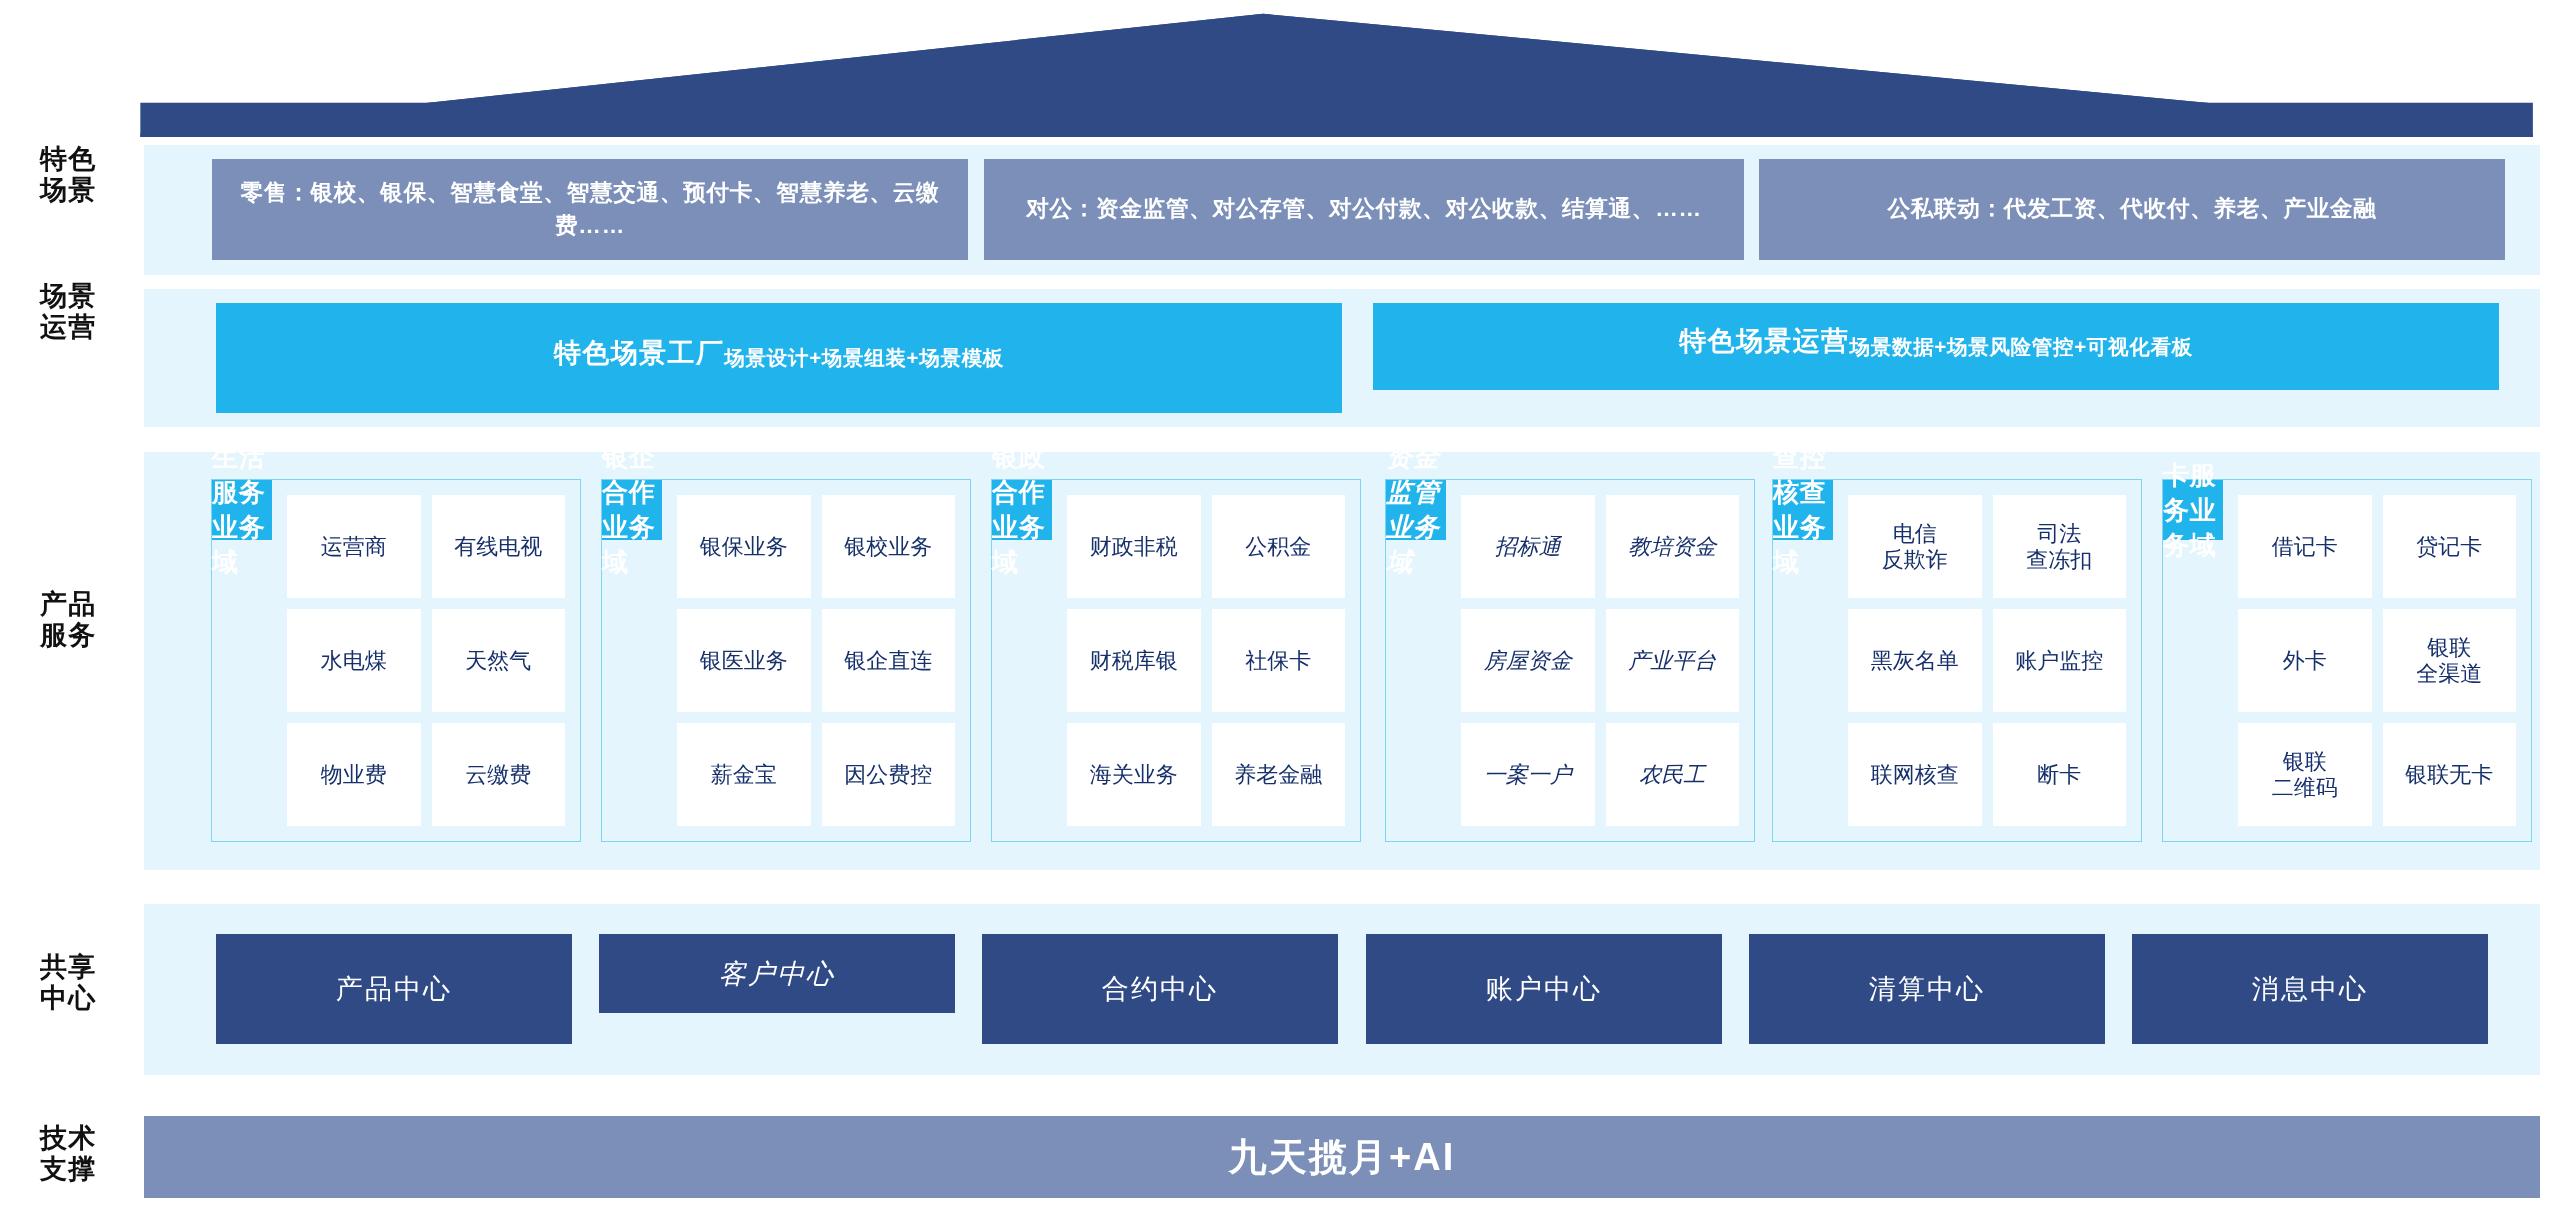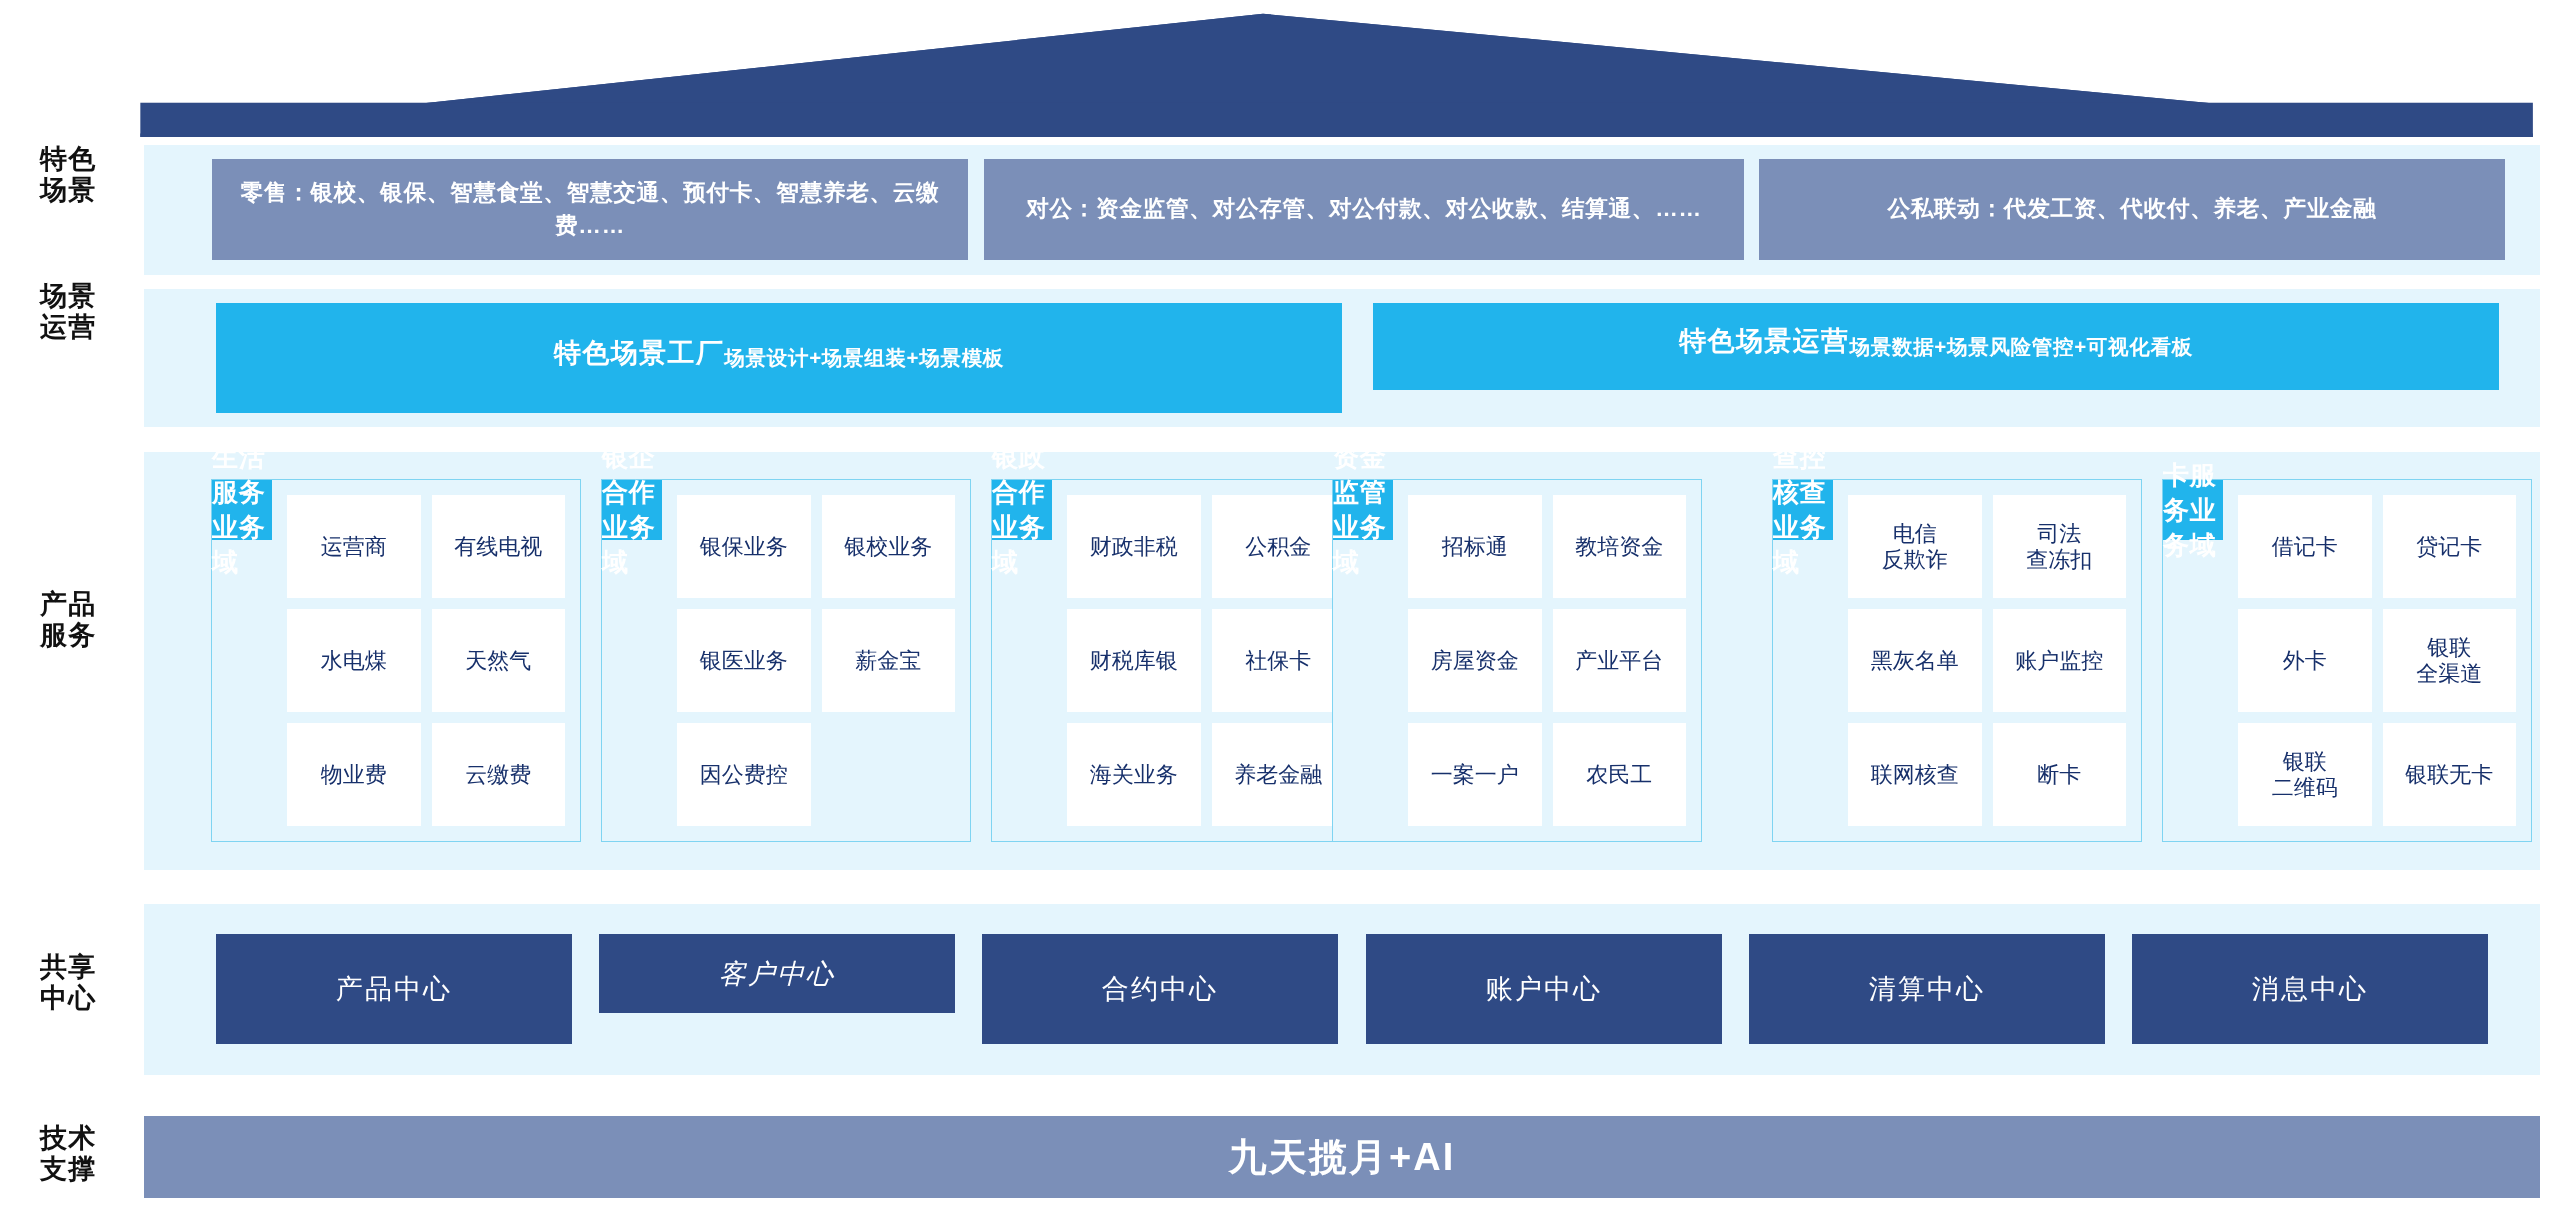"资金监管业务域" div.domain-col { font-style: none -> italic; left: 1332px -> 1385px }
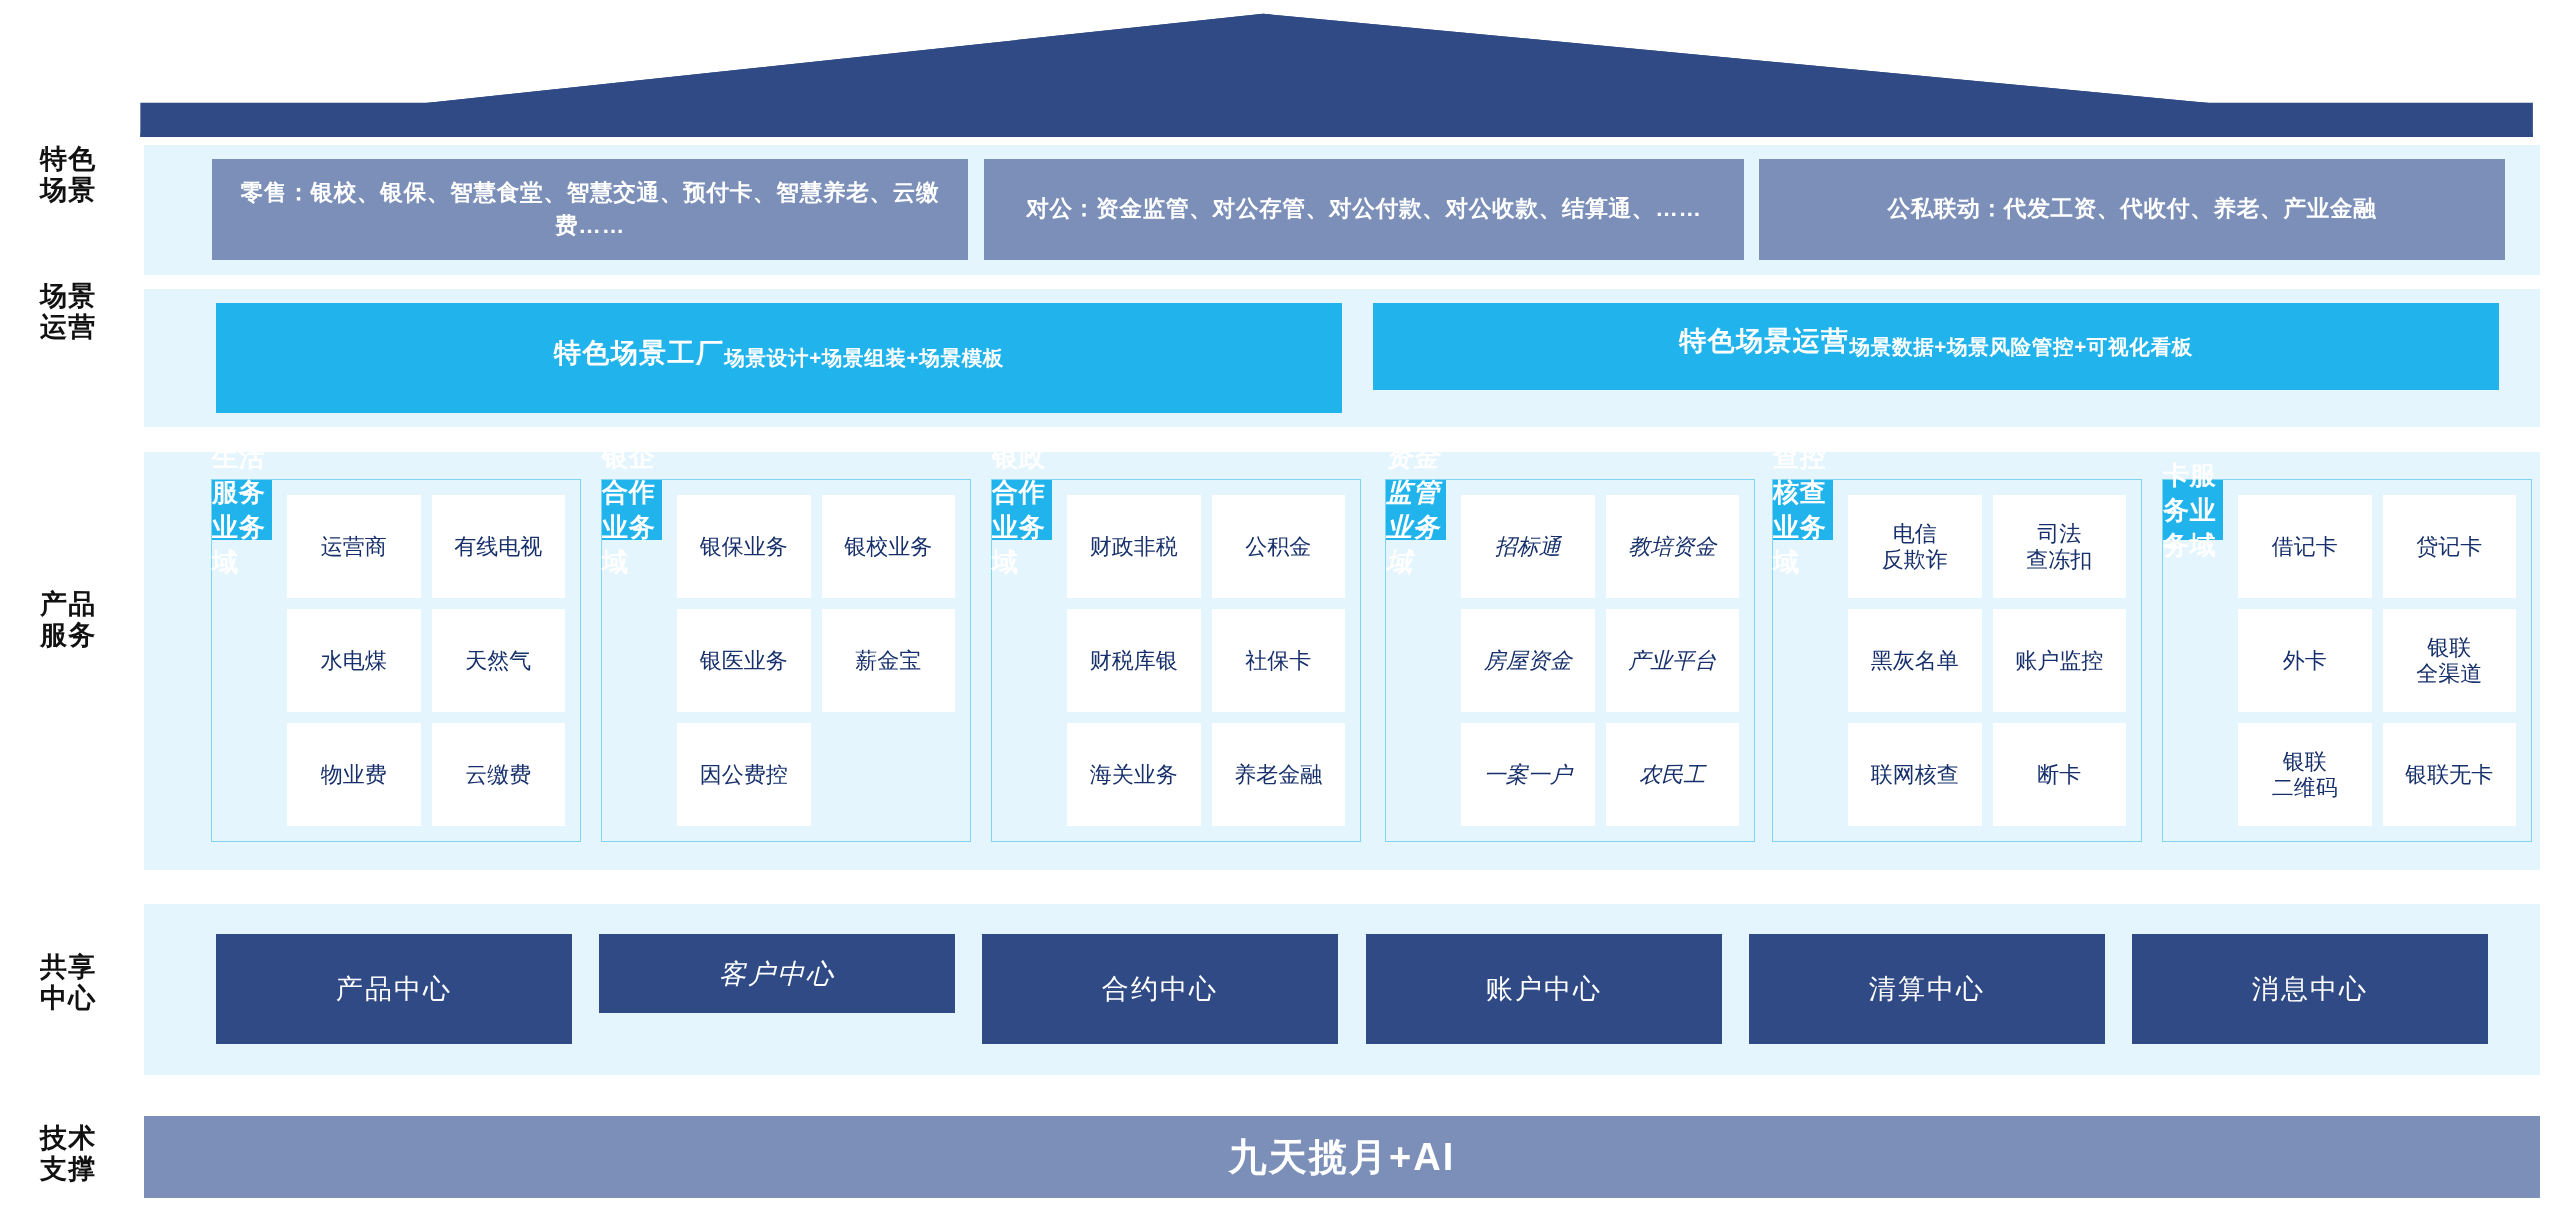"银企直连" div.cell { html: none -> <div>银企直连</div> }
